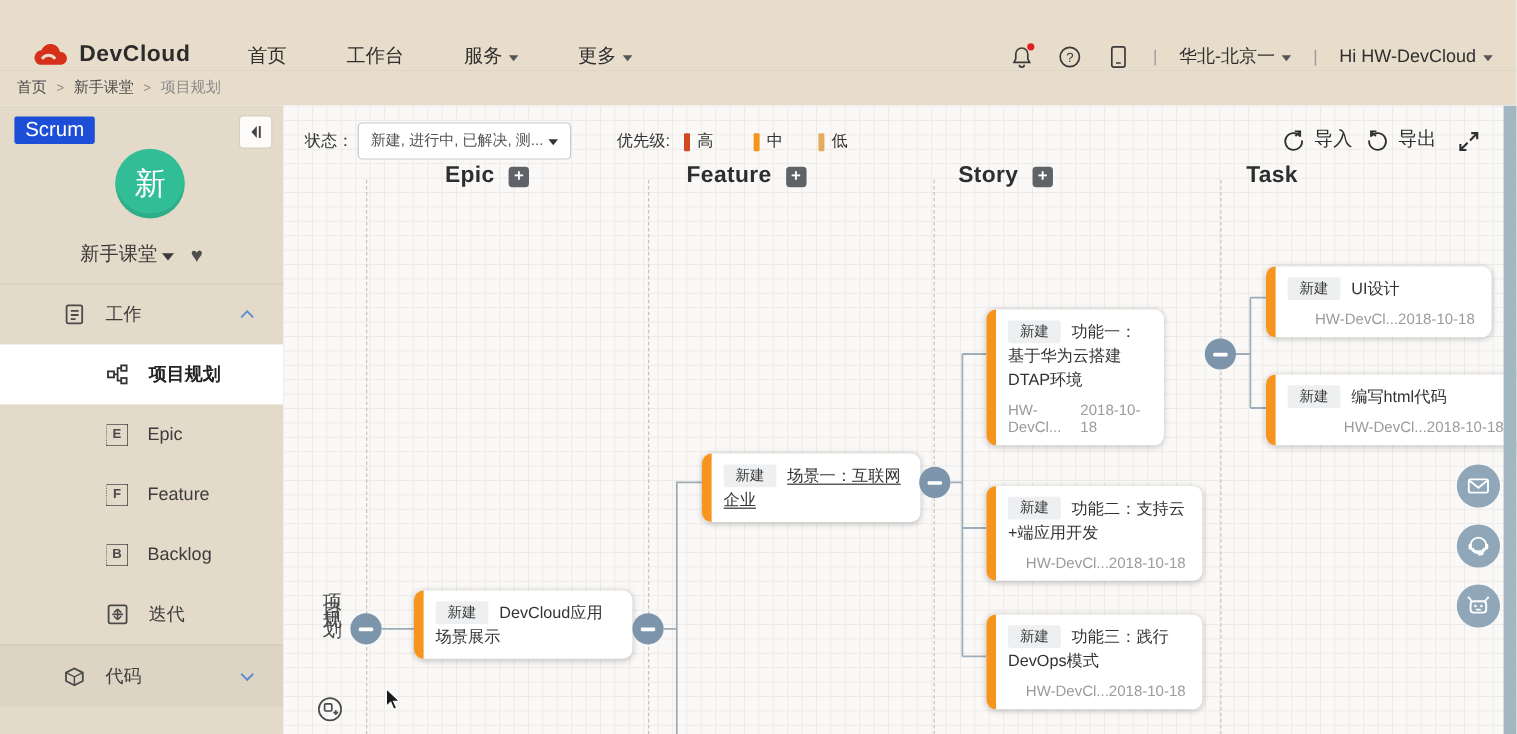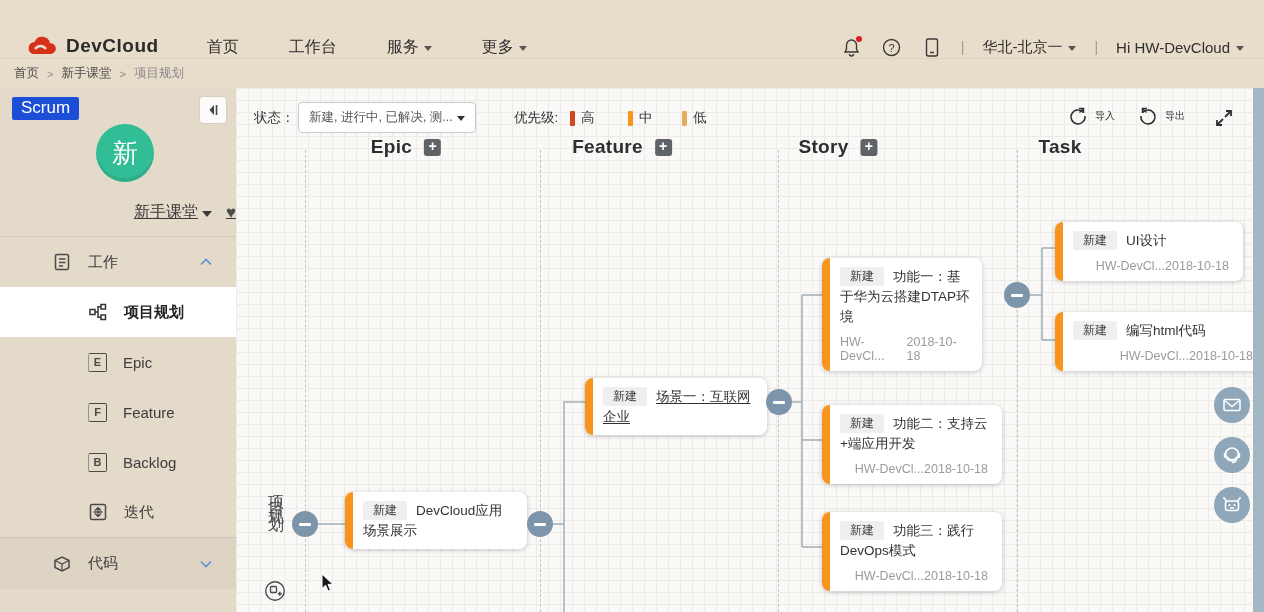"导入" .io-btn { font-size: 10px -> 16px }
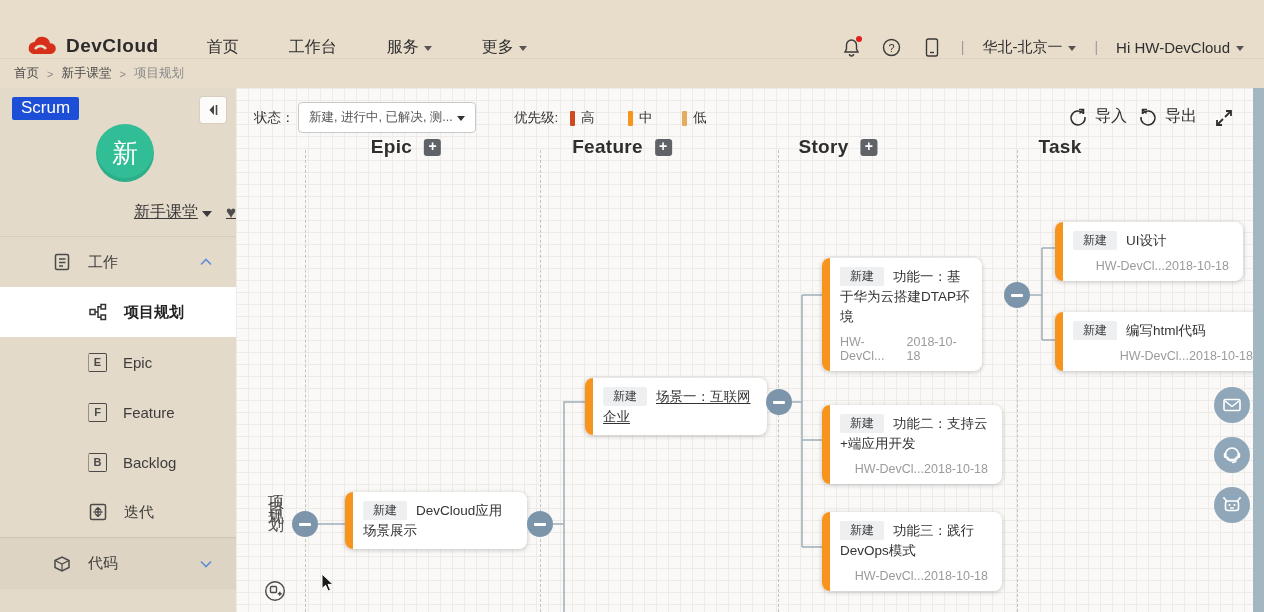"新手课堂 ♥" .project-row { text-align: right -> center; text-decoration: underline -> none }
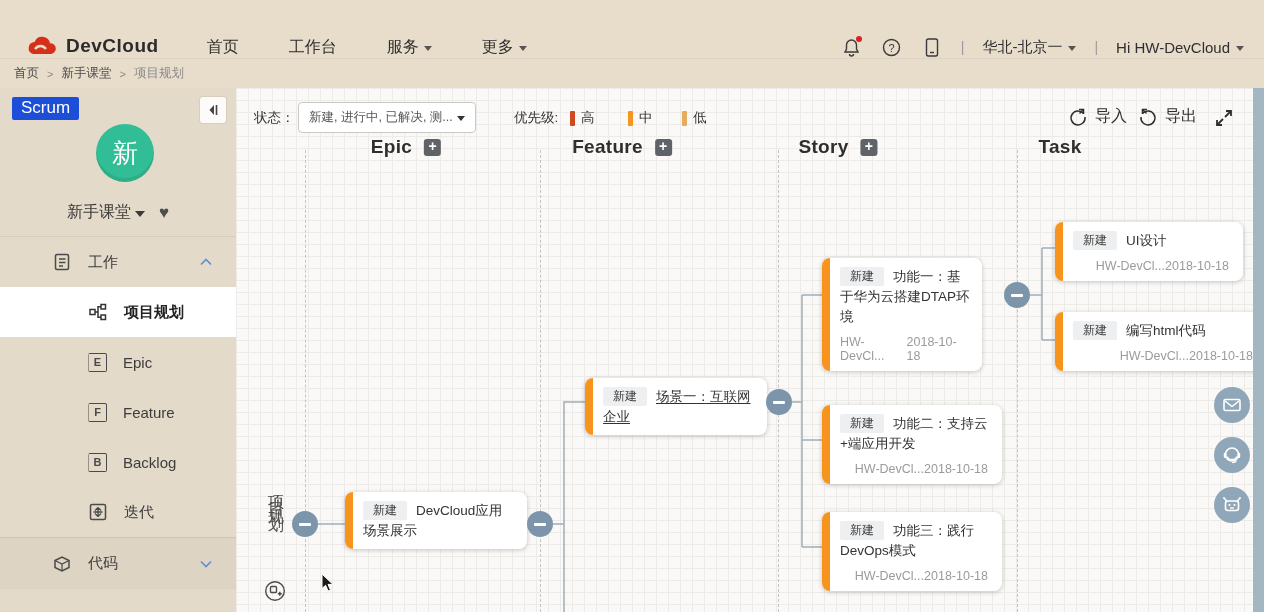"新建 功能一：基于华为云搭建DTAP环境" div.node { width: 160px -> 148px }
